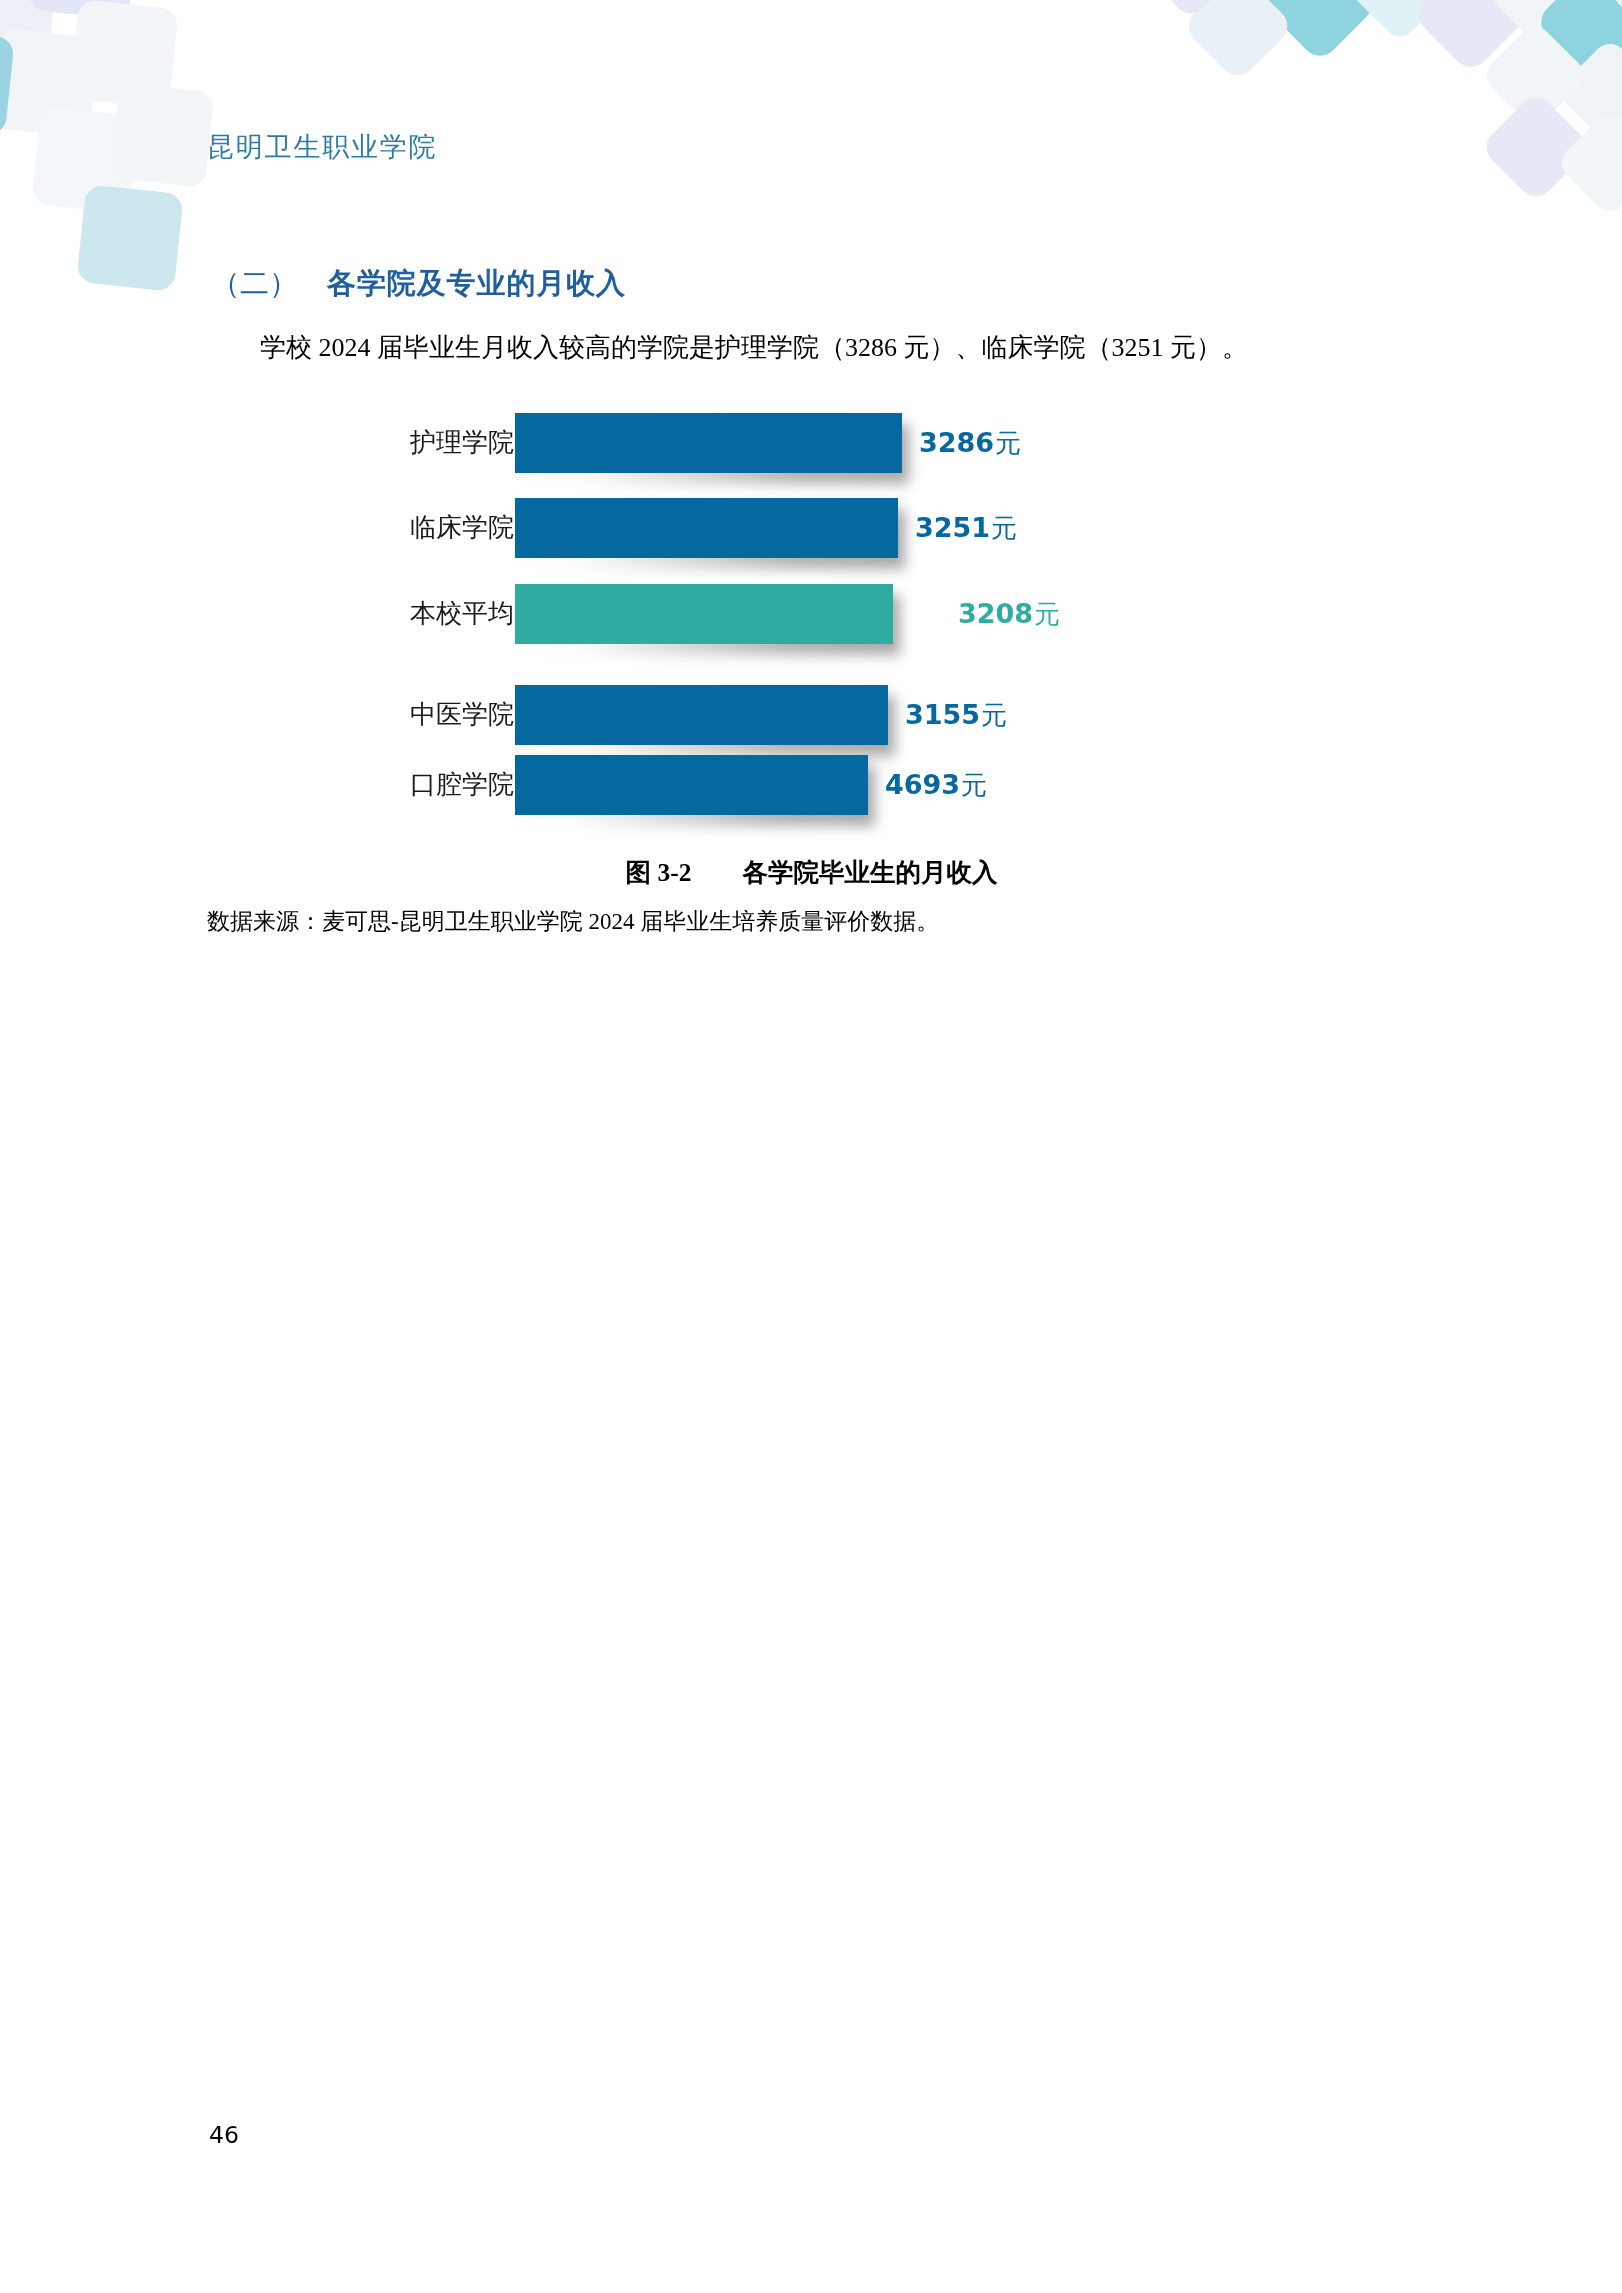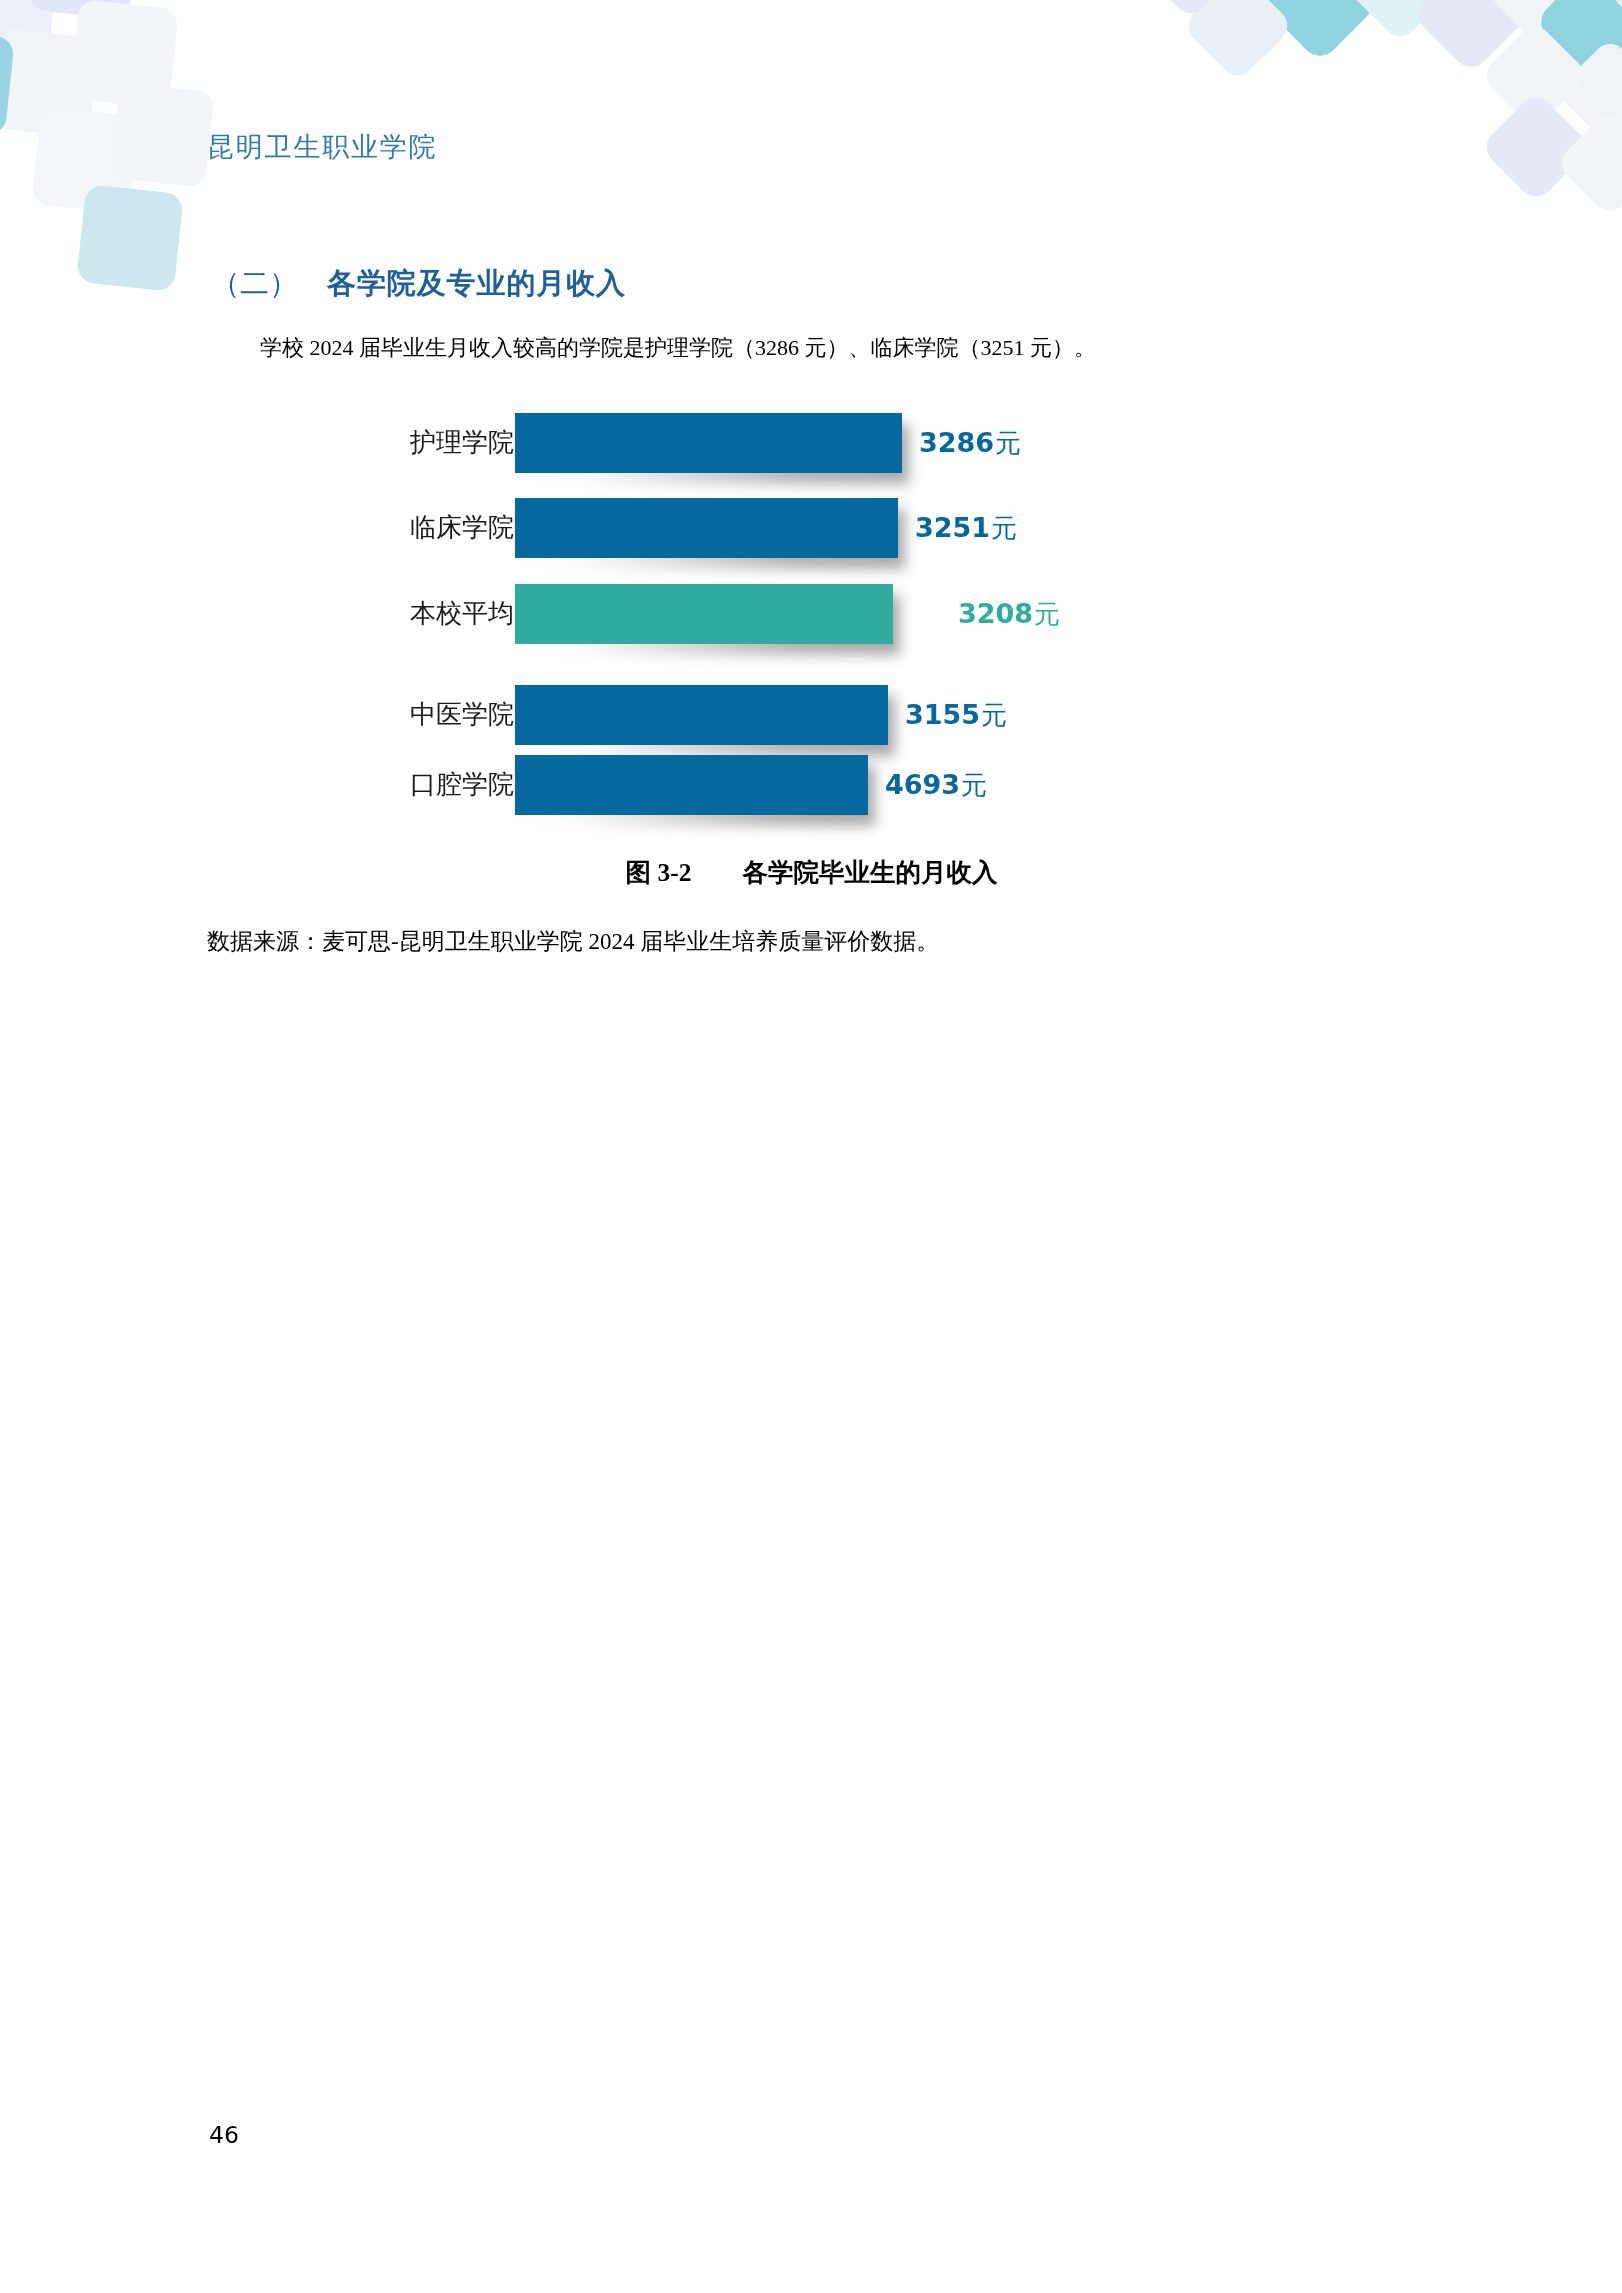"学校 2024 届毕业生月收入较高的学院是护理学院（3286" #lead-paragraph { font-size: 22px -> 26px }
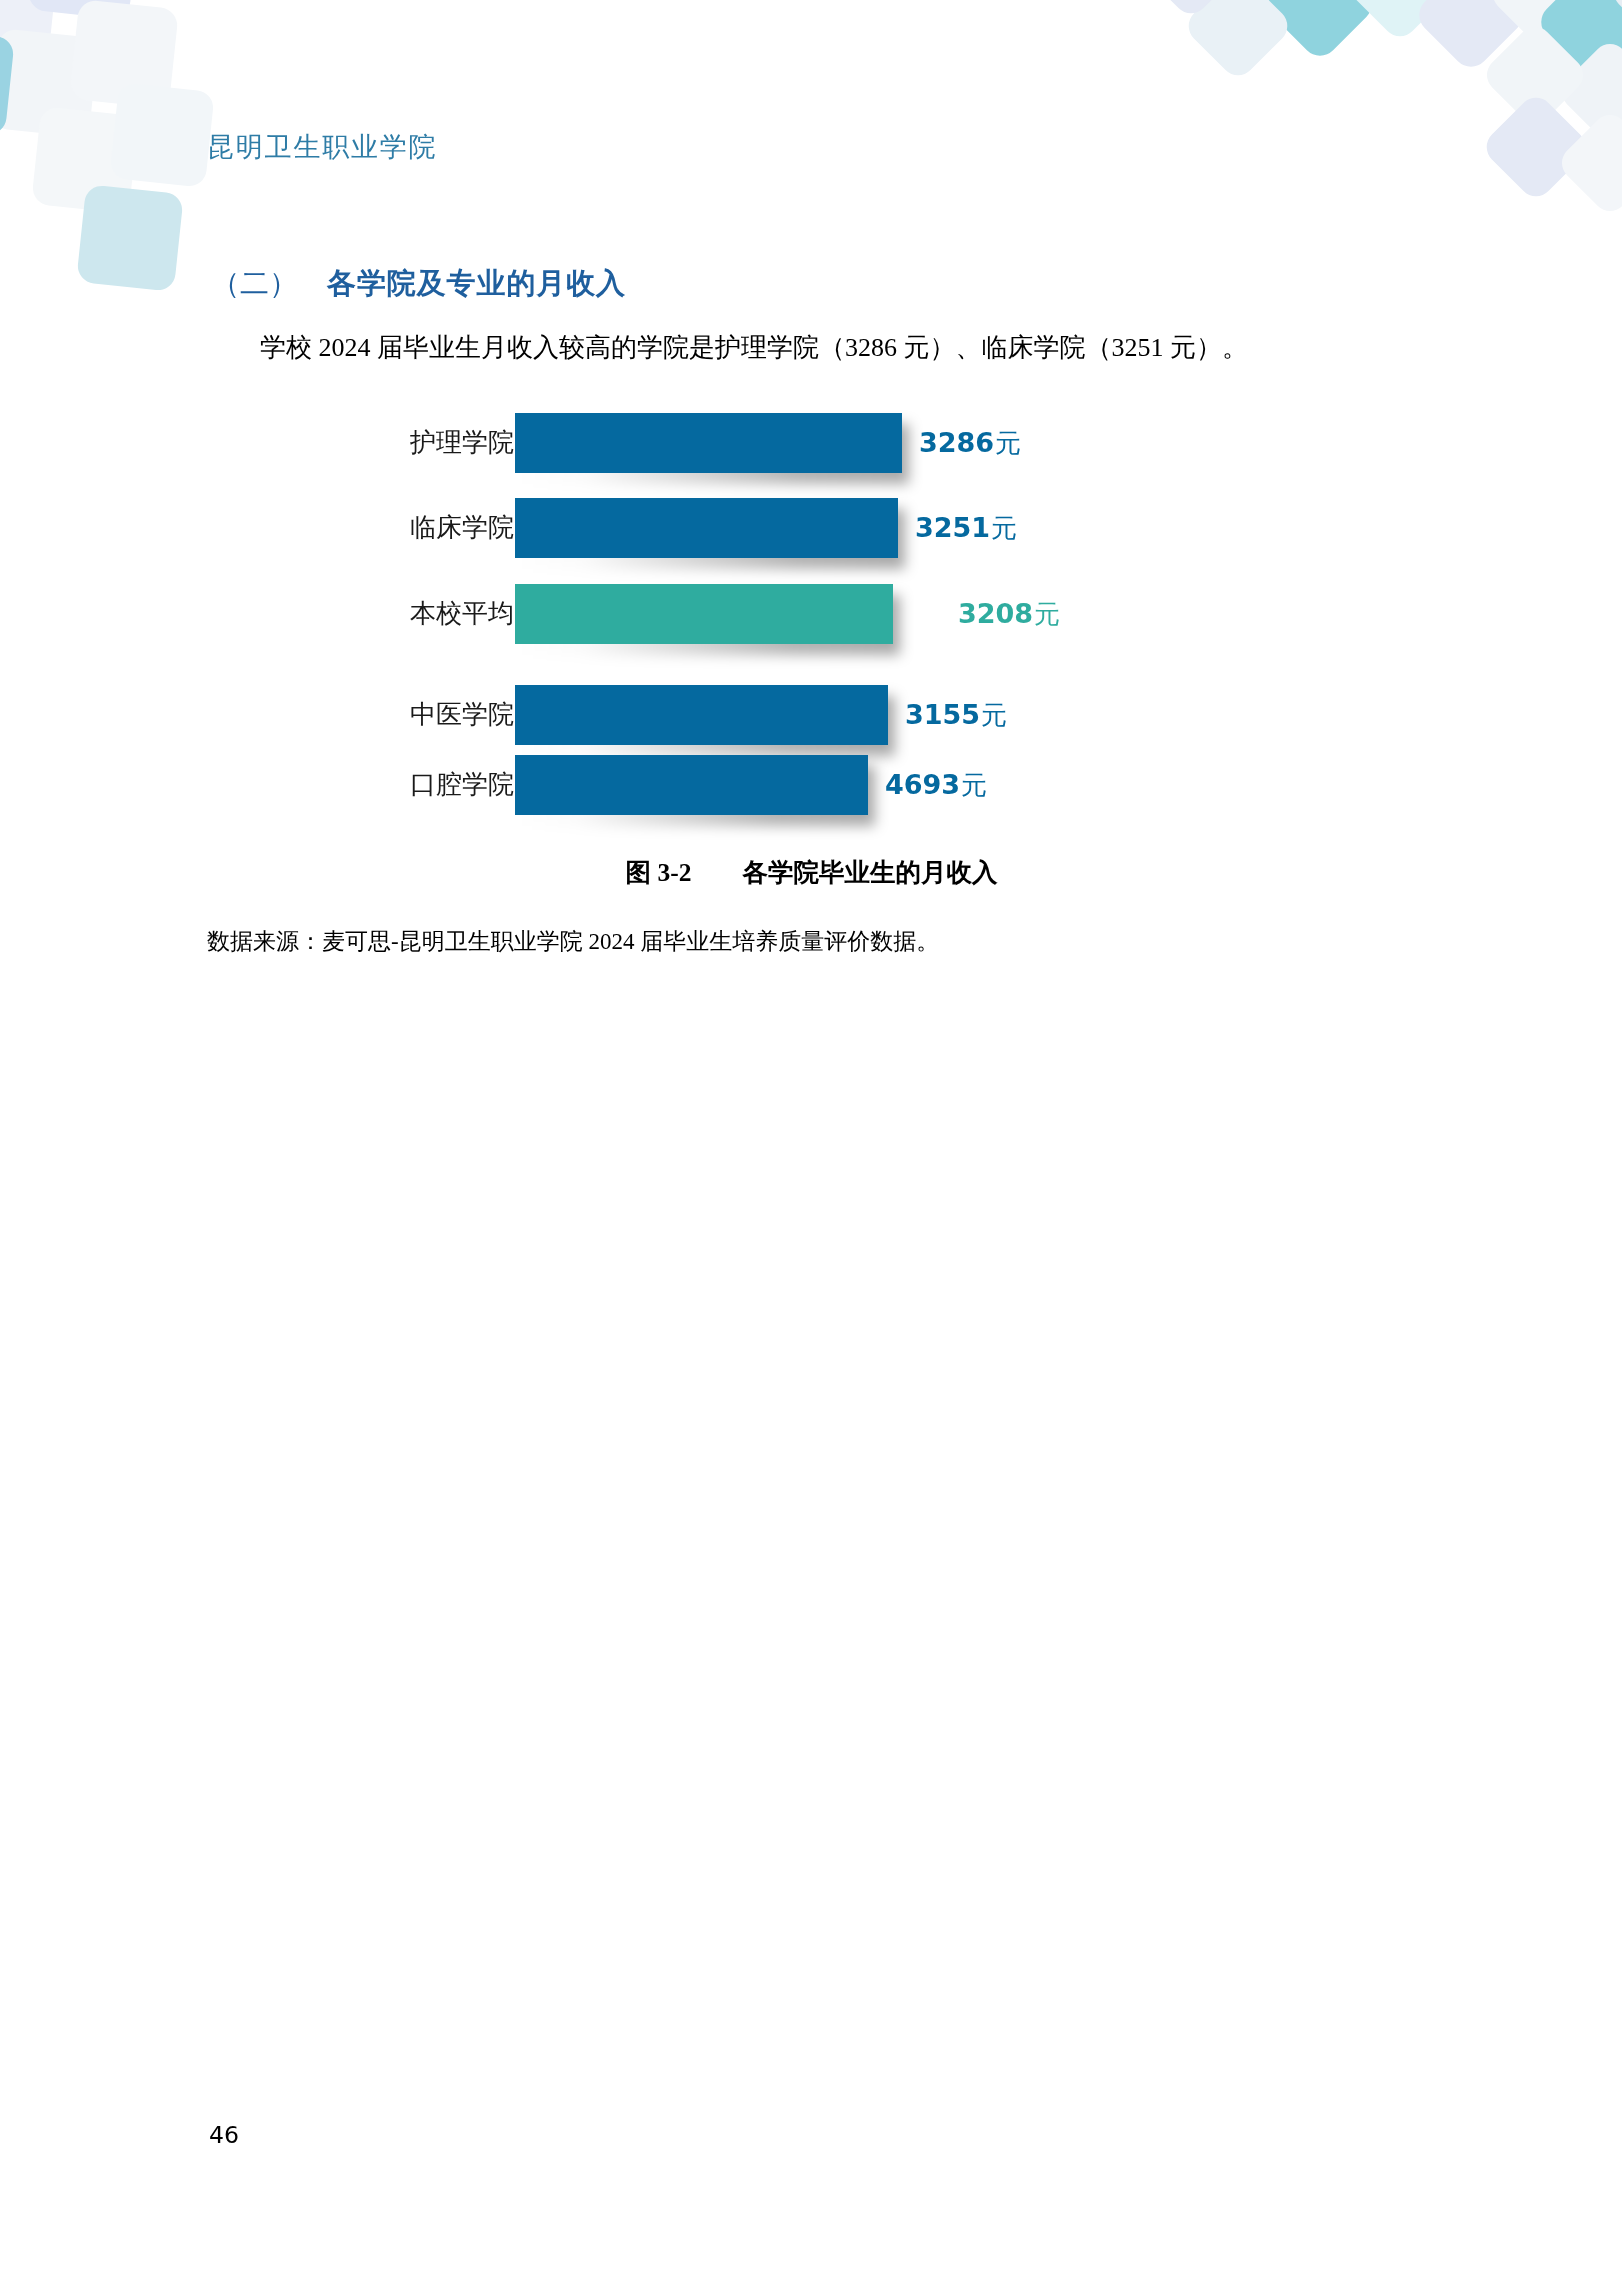"数据来源：麦可思-昆明卫生职业学院 2024 届毕业生培养质量评价数据。" #data-source { margin-top: 20px -> none }
